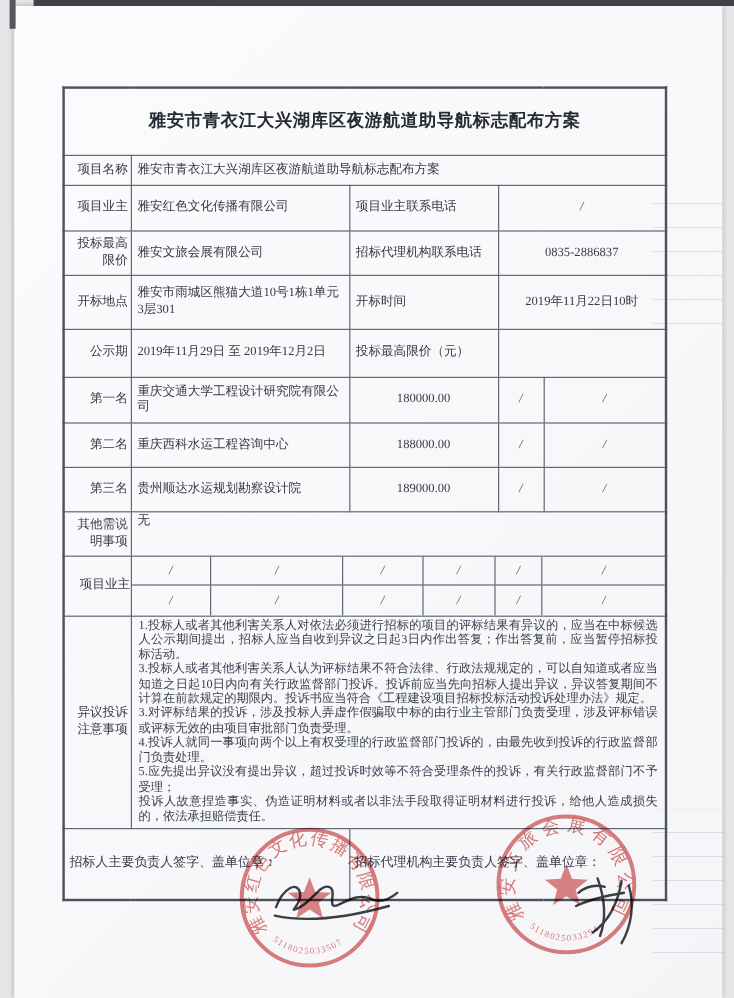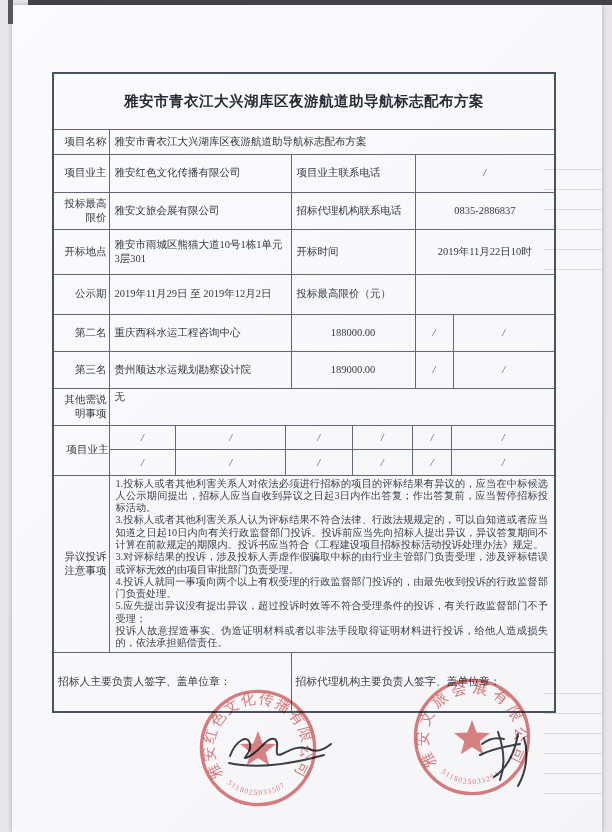"第一名" tr { html: none -> <tr> <td>第一名</td> <td>重庆交通大学工程设计研究院有限公司</td> <td>180000.00</td> <td>/</td> <td>/</td> </tr> }
